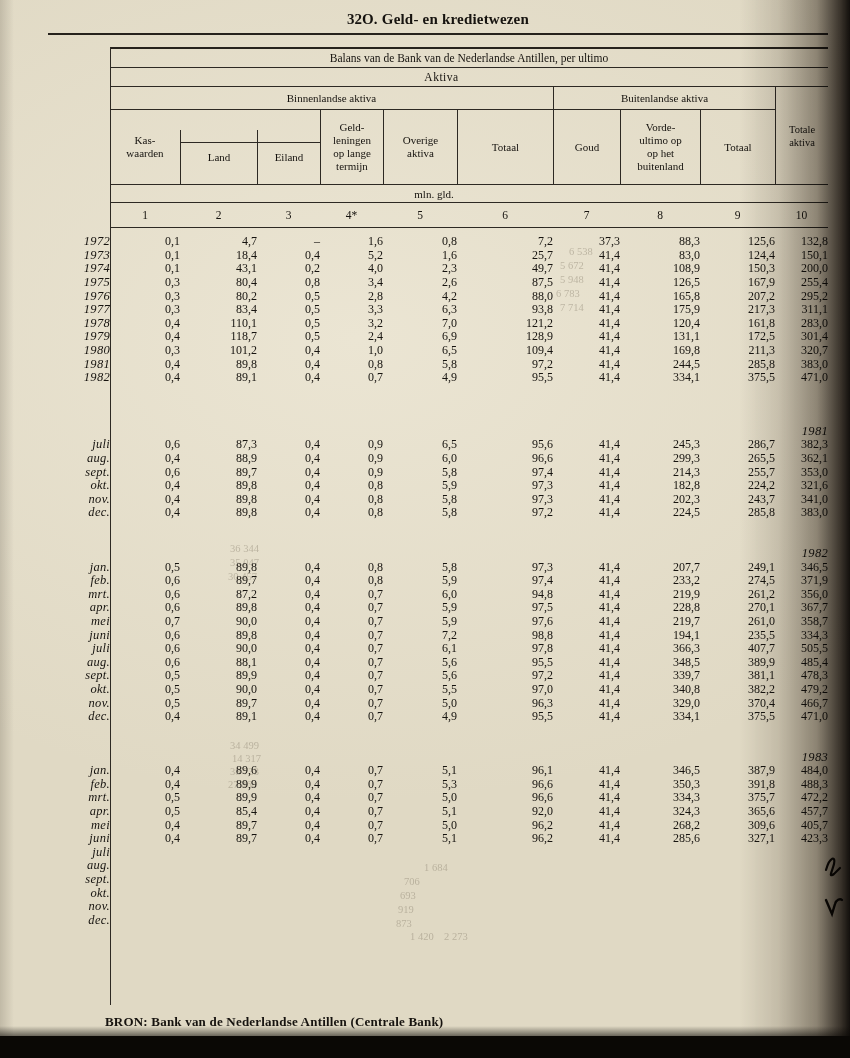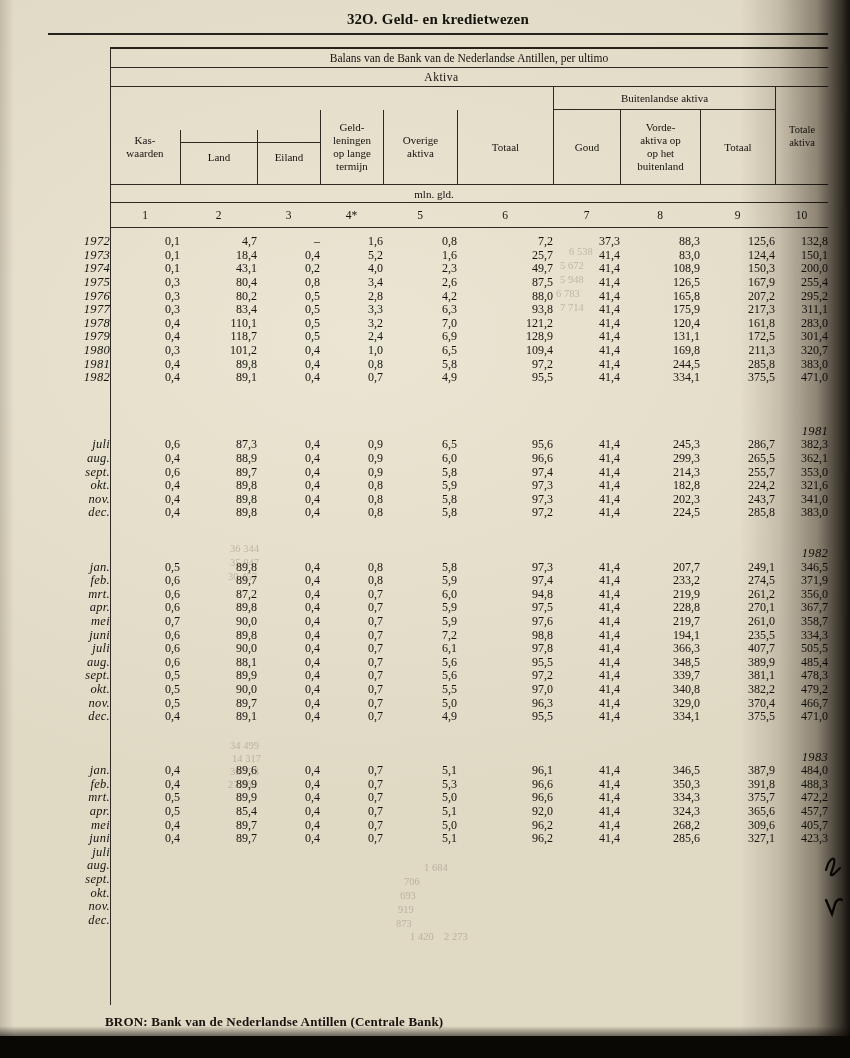"Binnenlandse aktiva" div.h-binnen { html: none -> <div>Binnenlandse aktiva</div> }
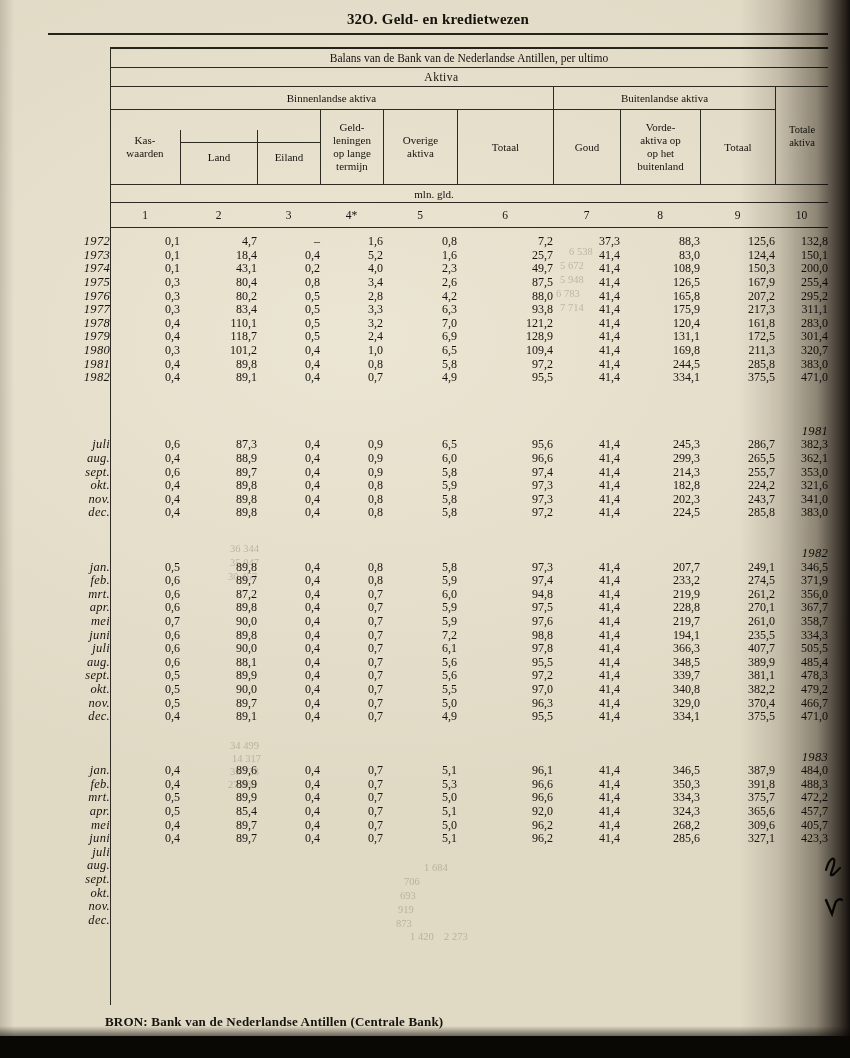"Vorde-" div.h-vorde { text: aktiva -> ultimo }
